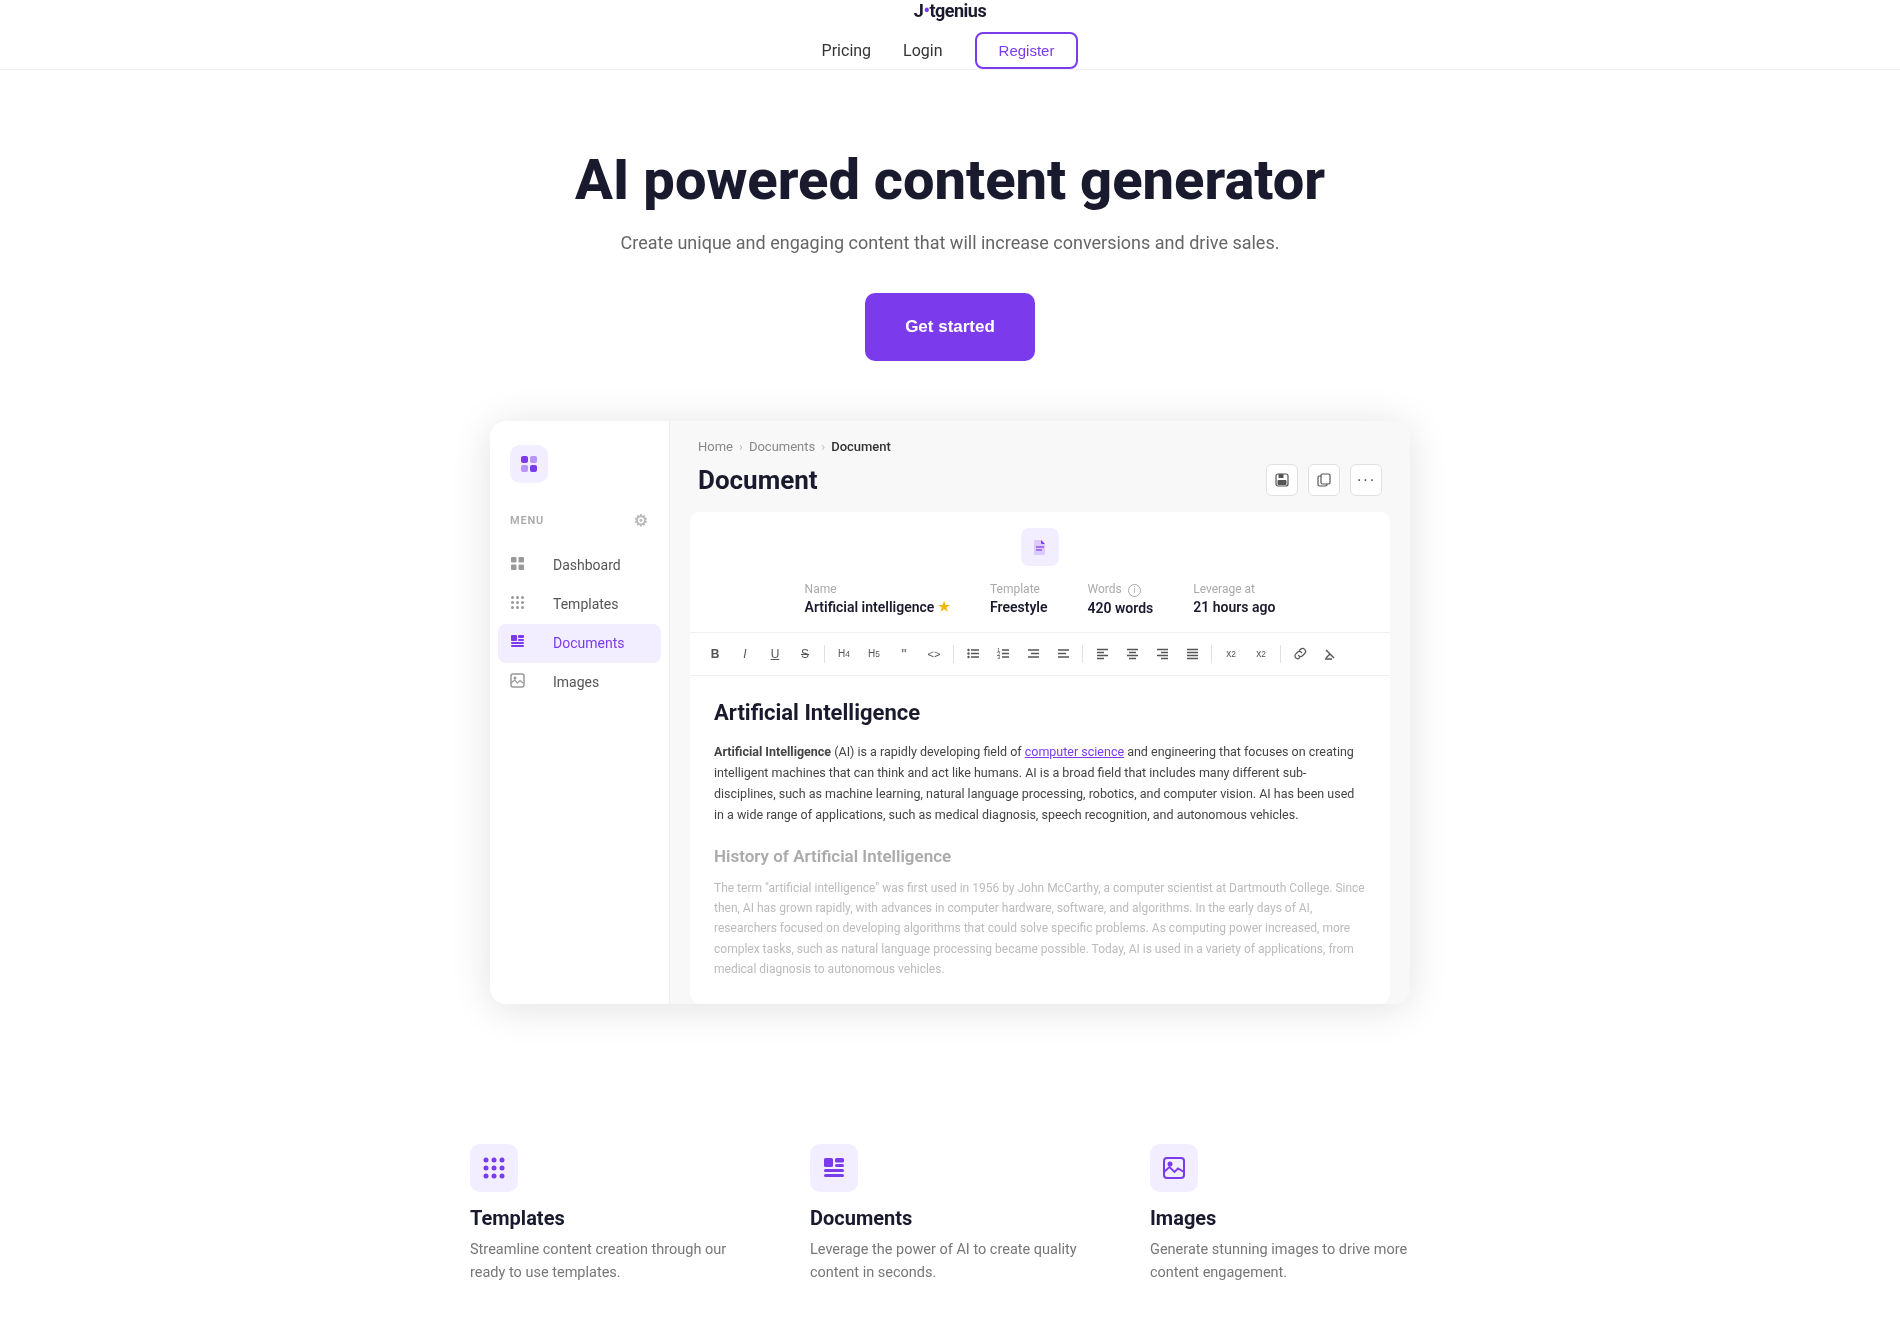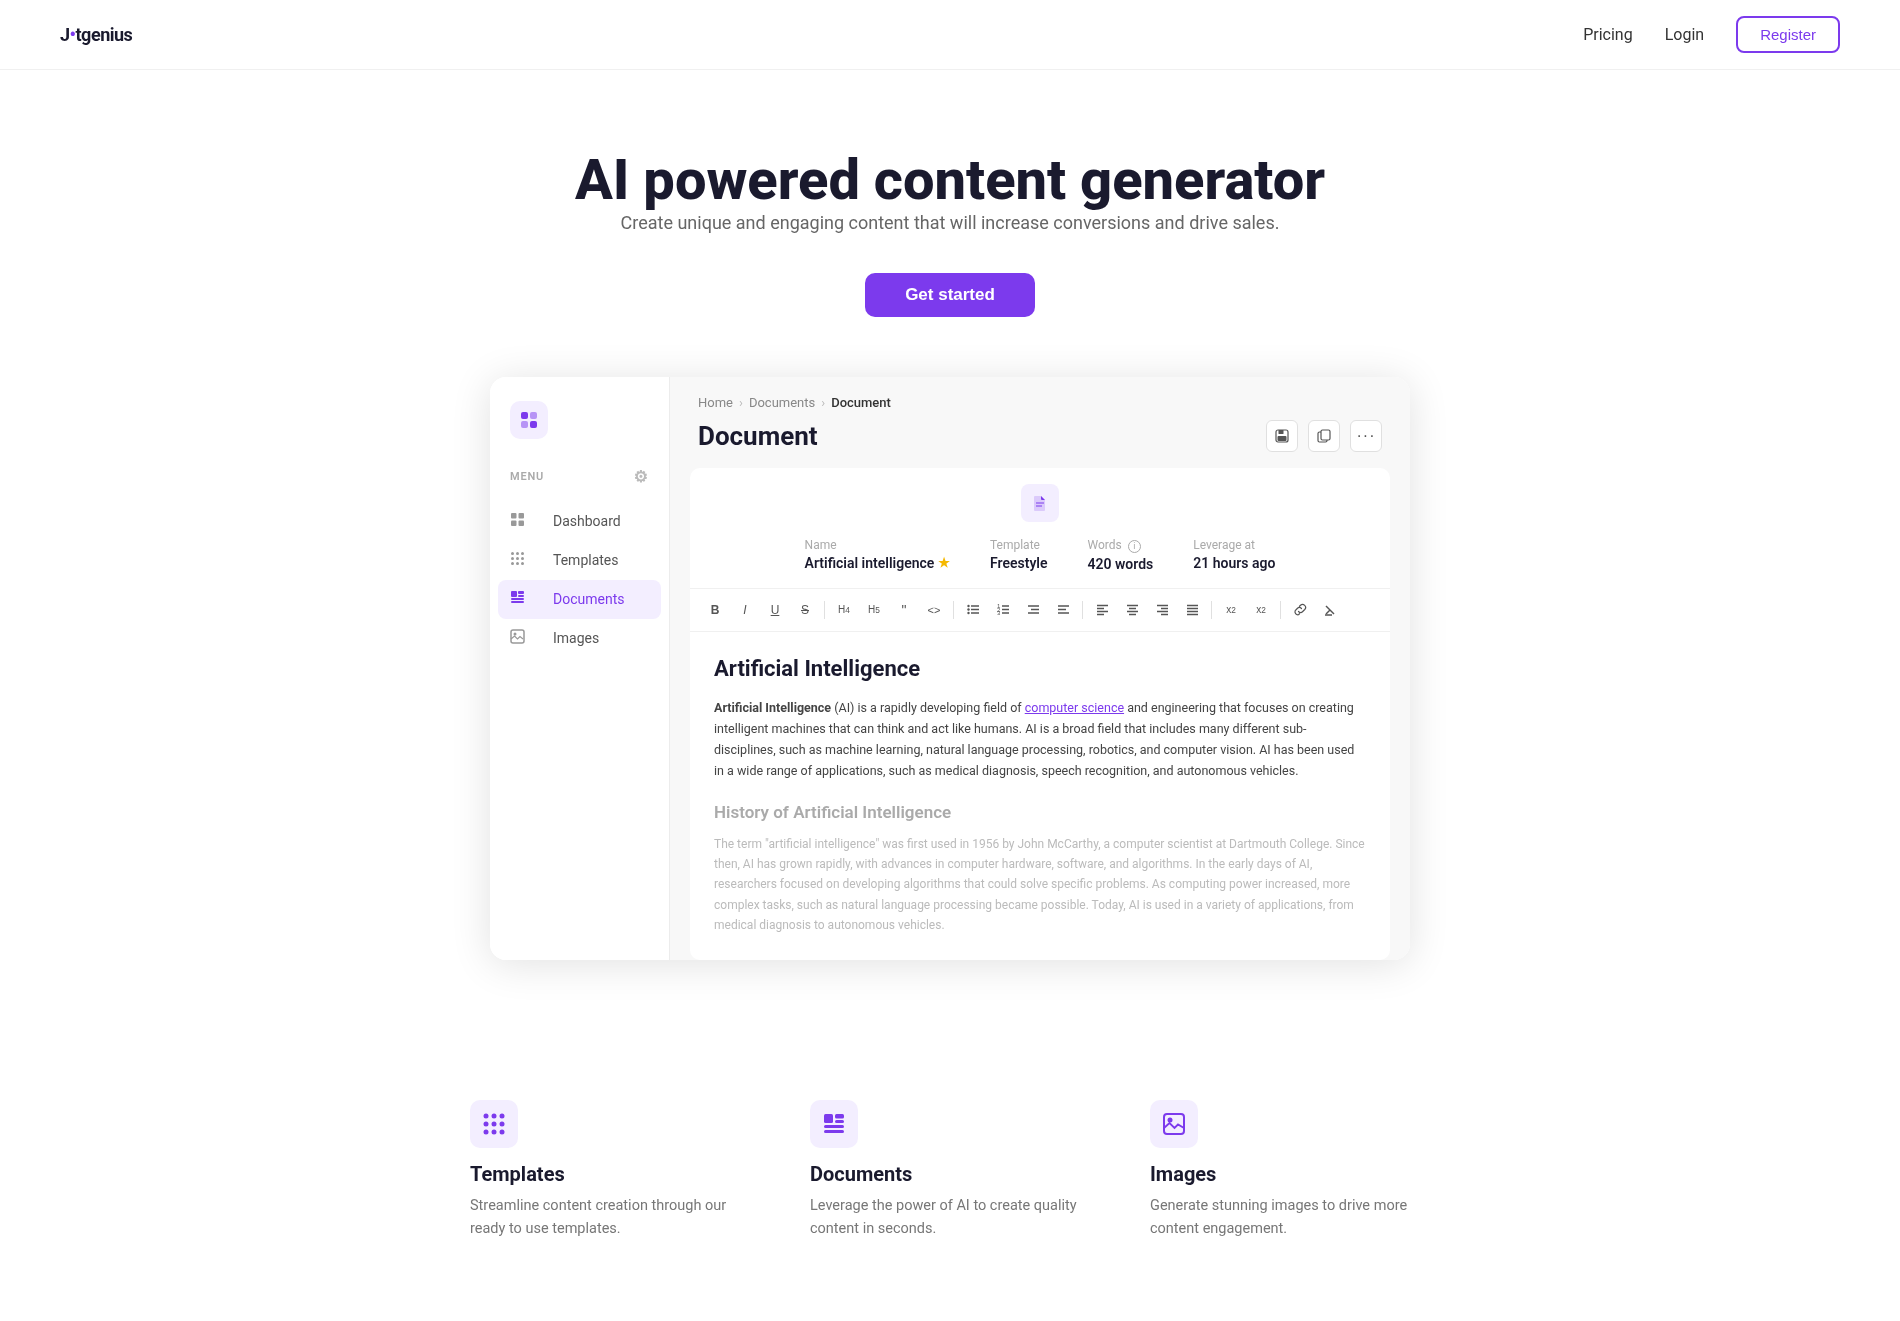"J•tgenius" nav { flex-direction: none -> column }
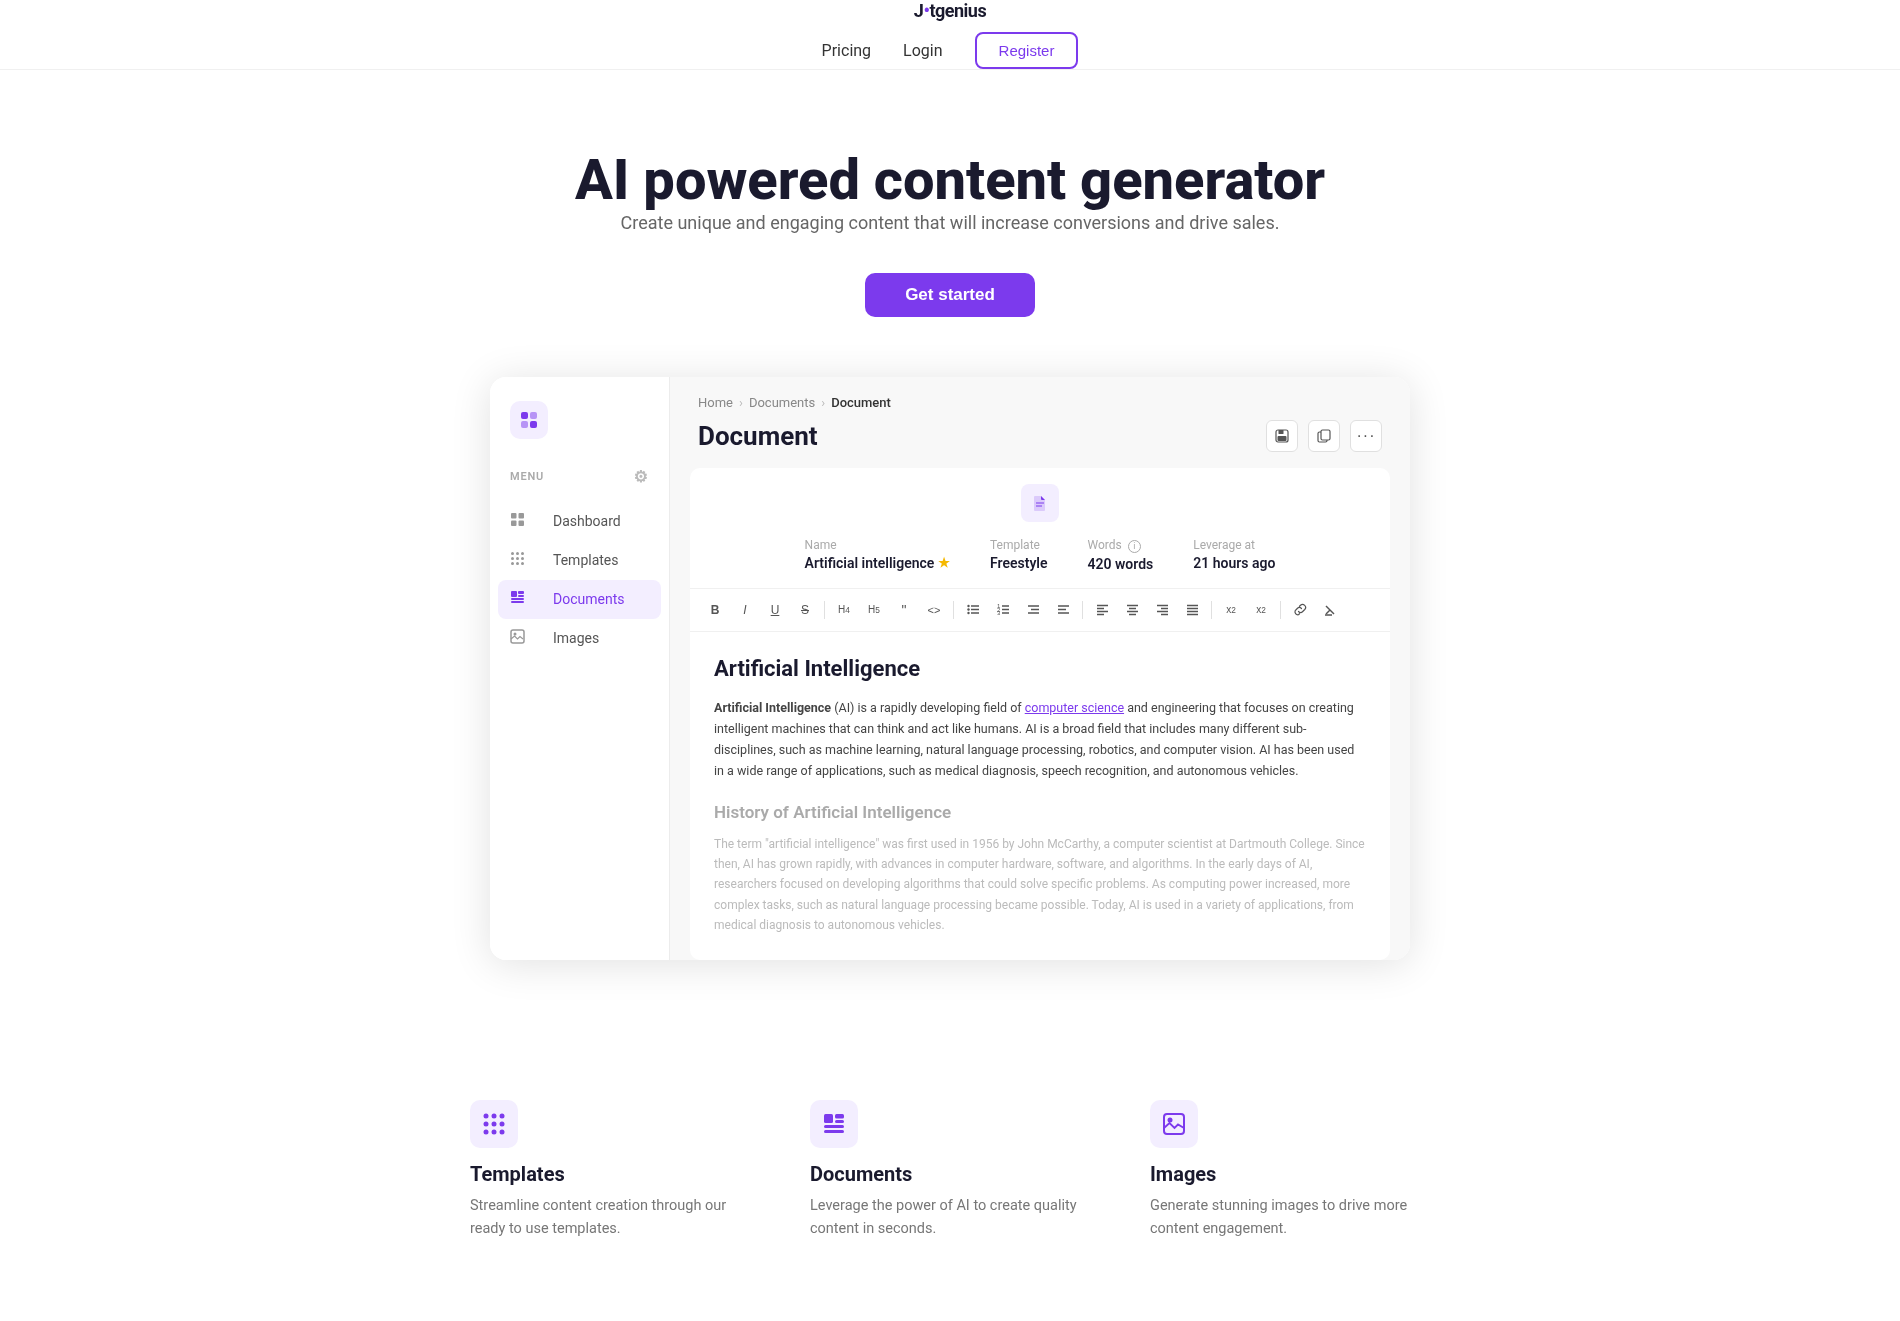"AI powered content generator" .hero h1 { margin-bottom: none -> 20px }
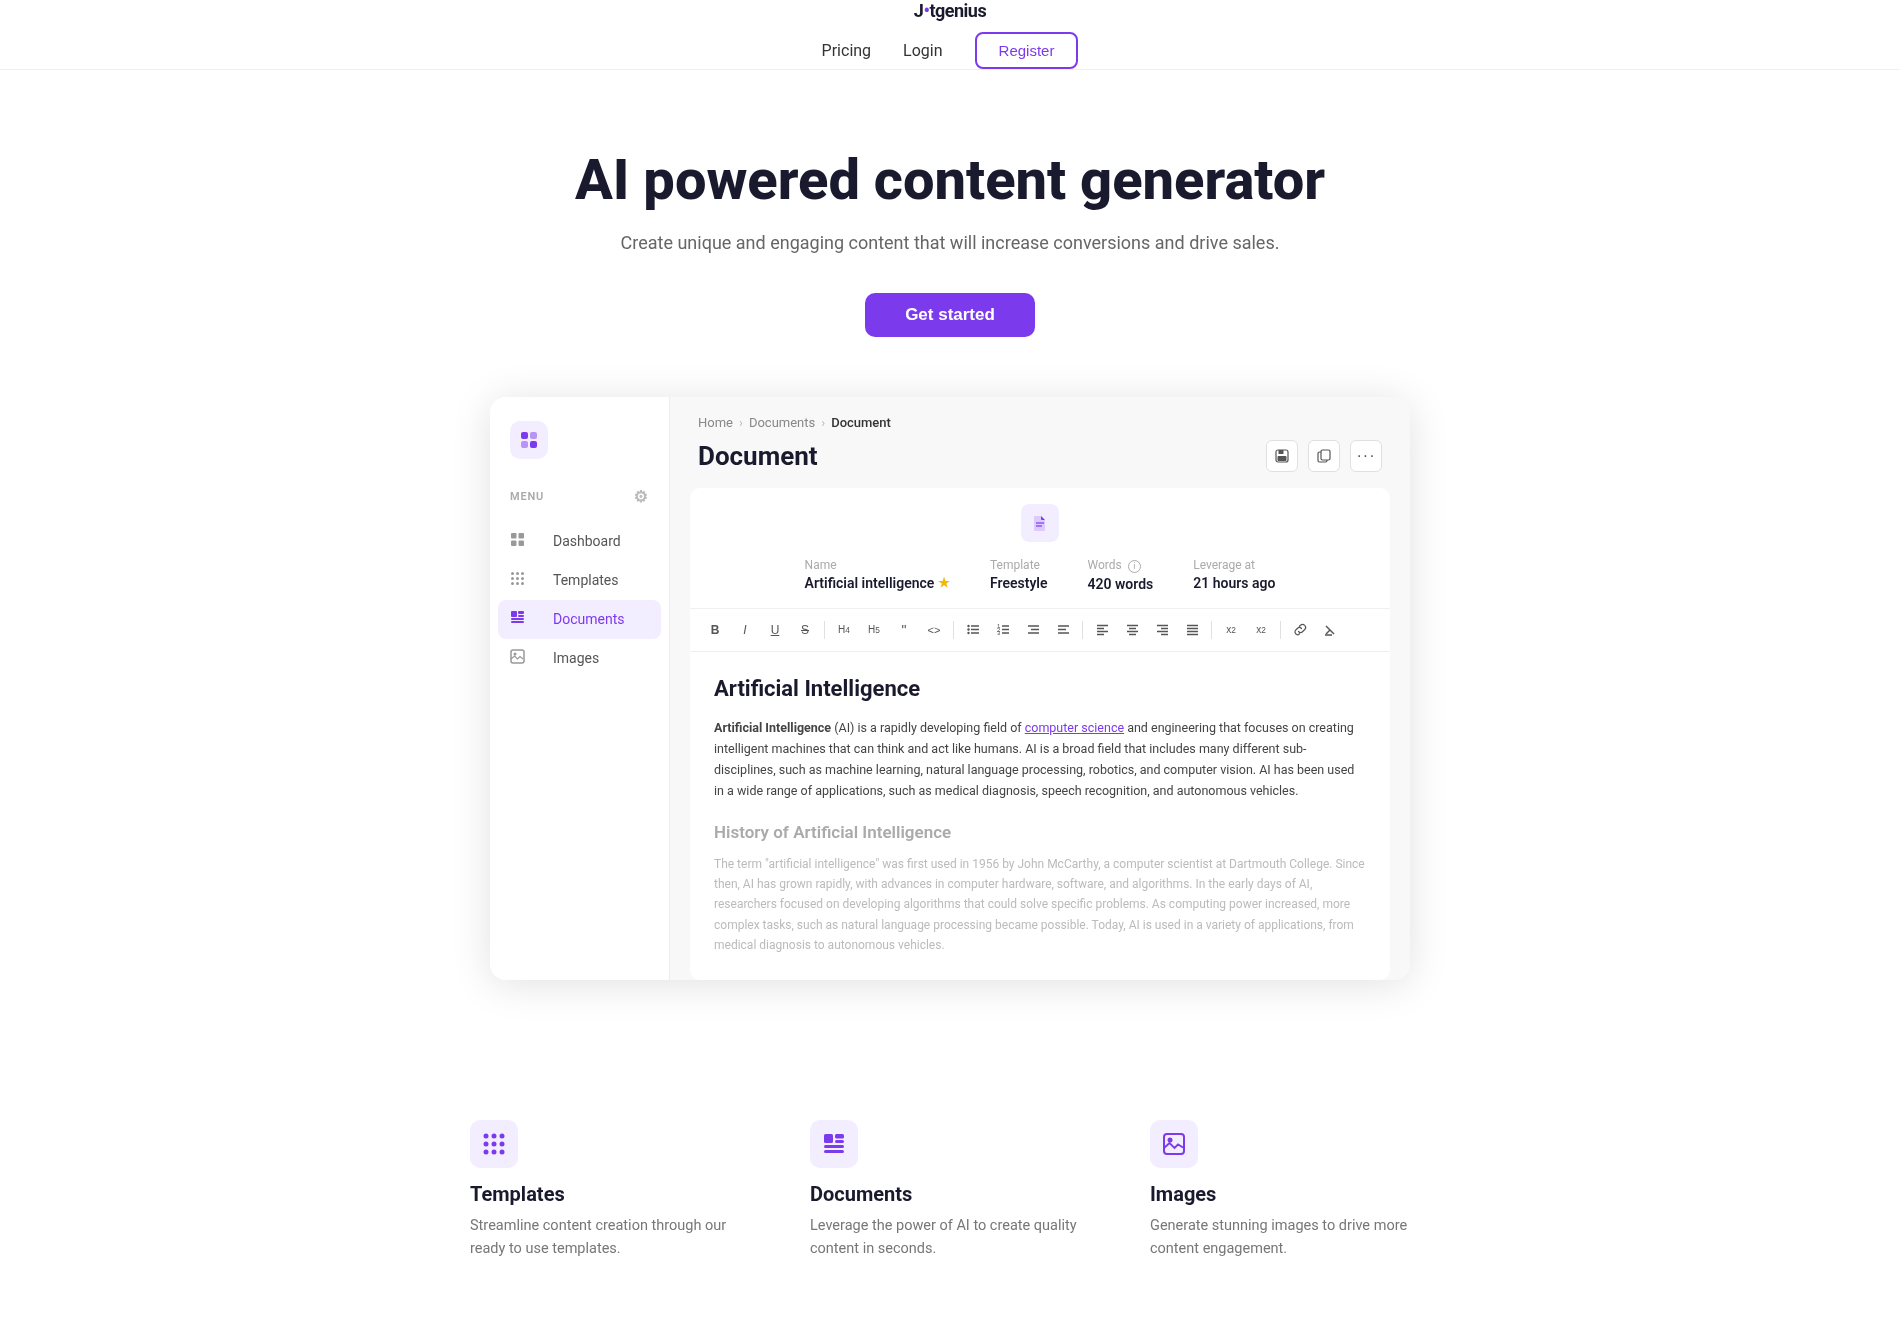"Get started" .btn-get-started { padding: 12px 40px -> 24px 40px }
